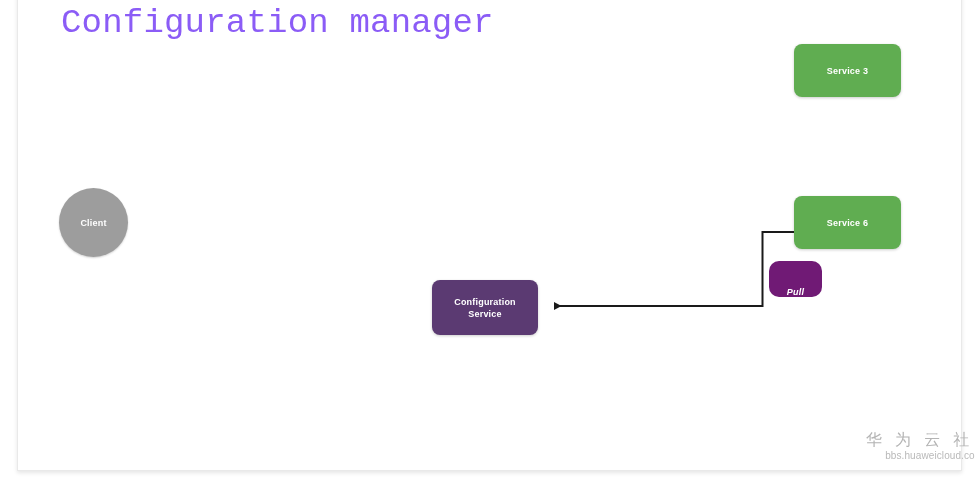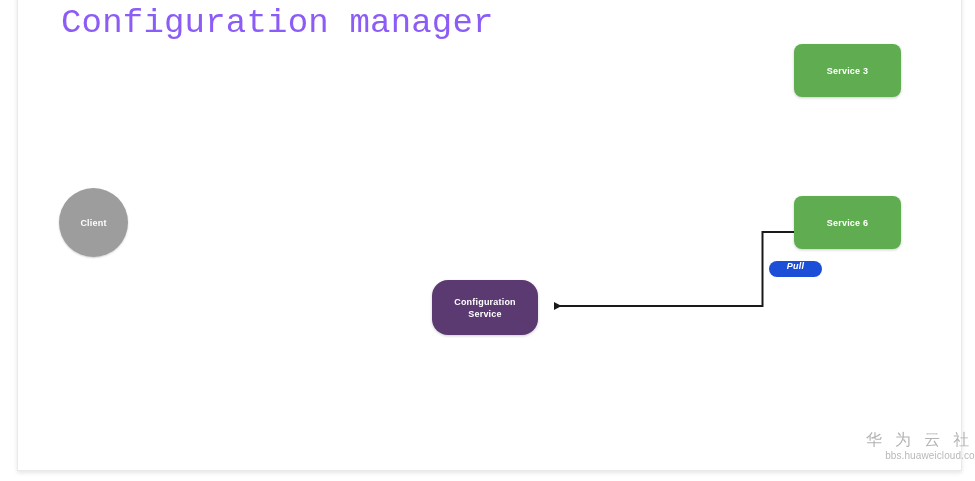"Pull" #pull-label { align-items: flex-start -> flex-end; background: #1d4ed8 -> #701a75; height: 16px -> 36px }
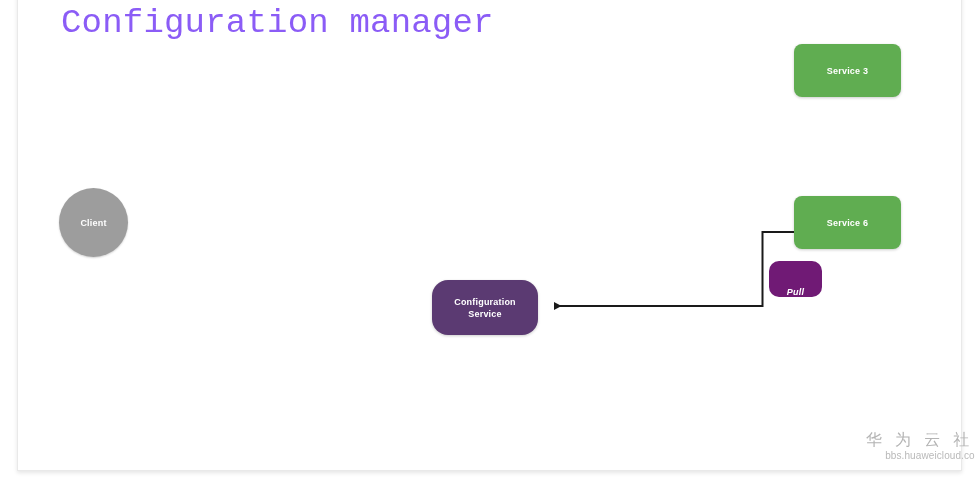"Configuration" #config-manager-node { border-radius: 16px -> 8px }
